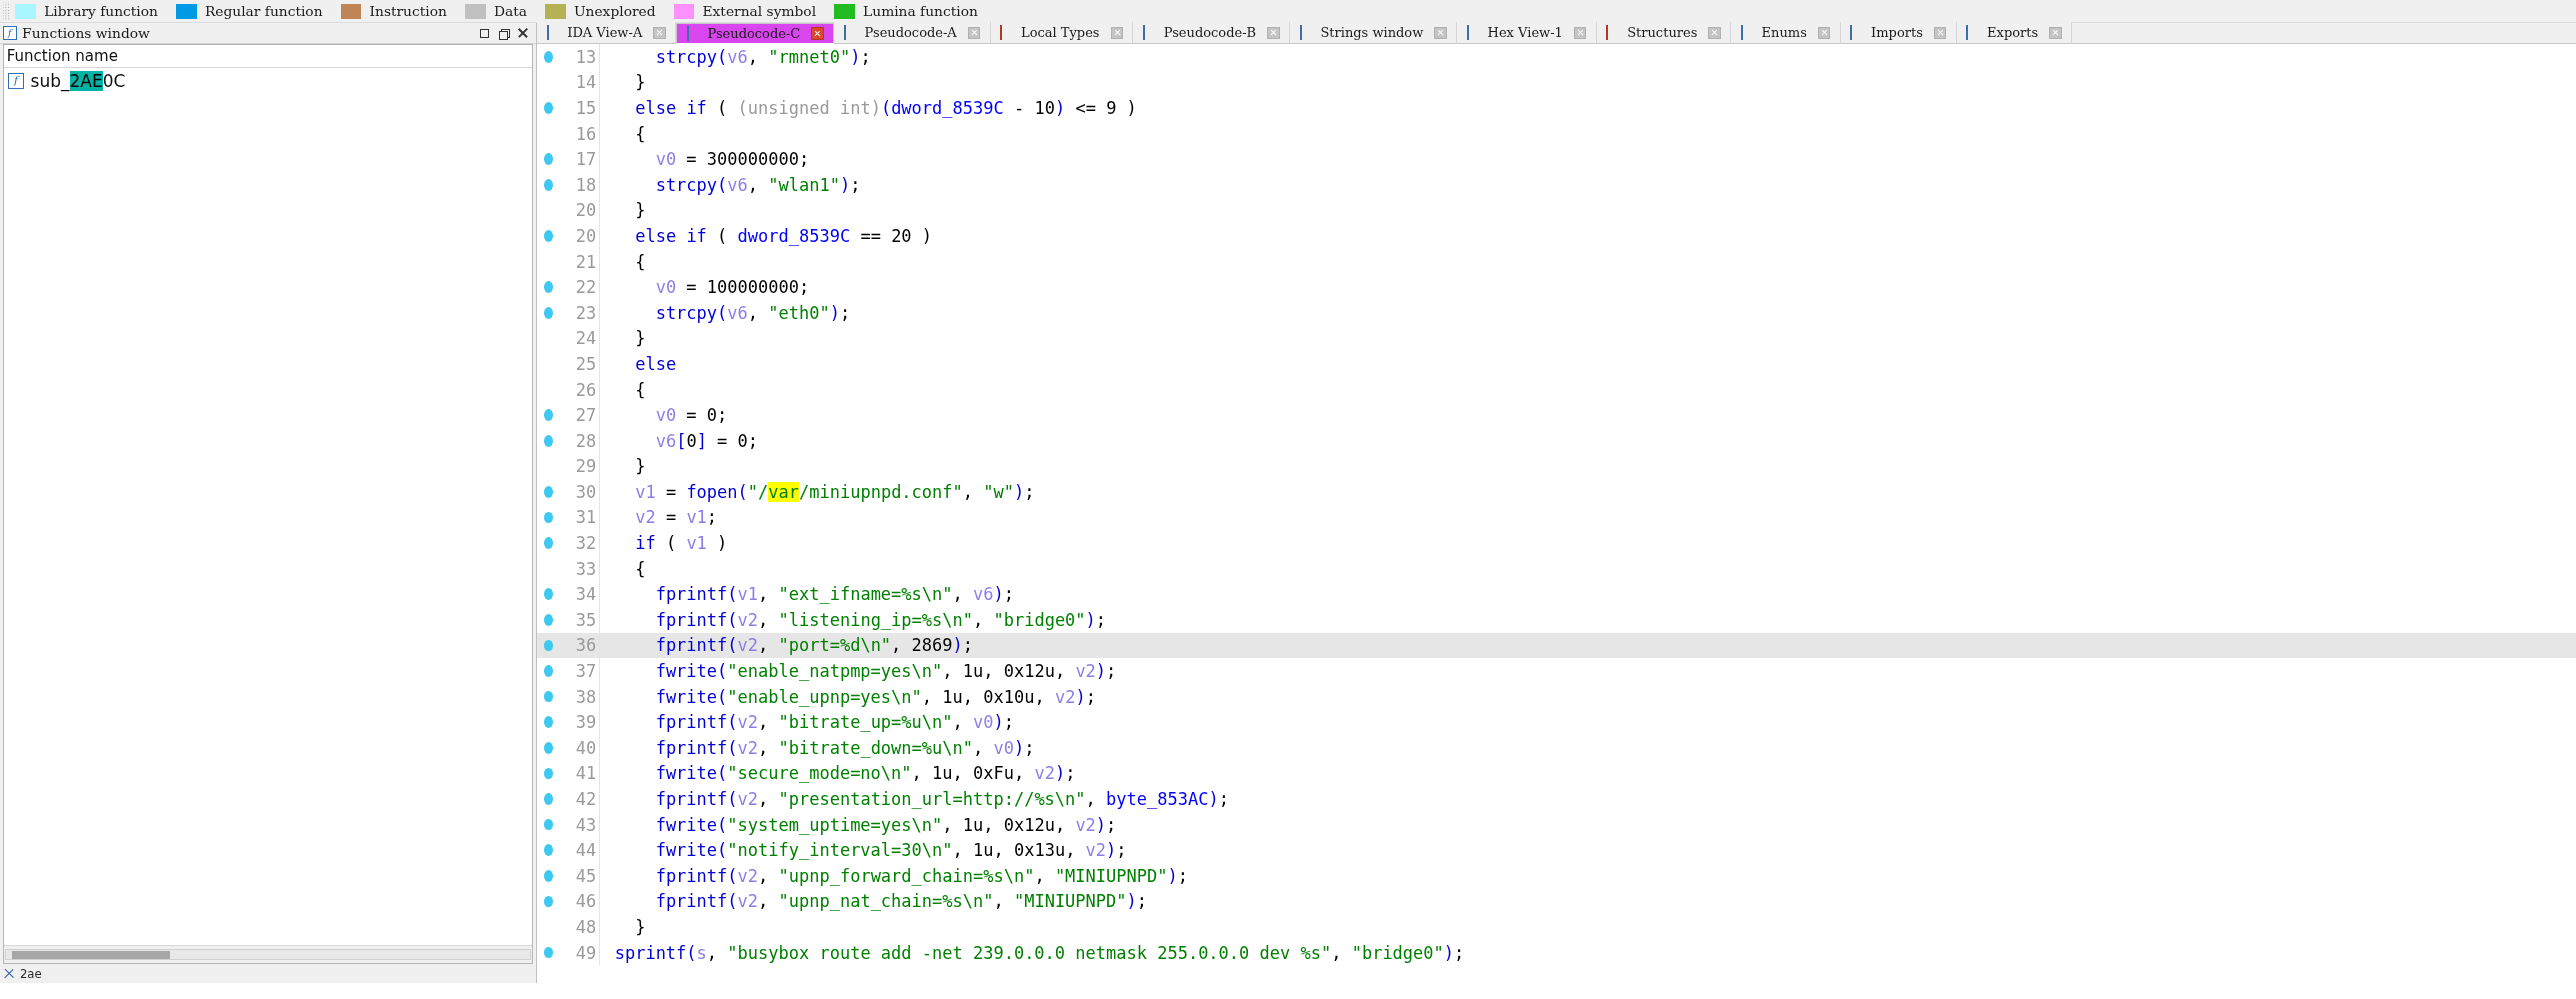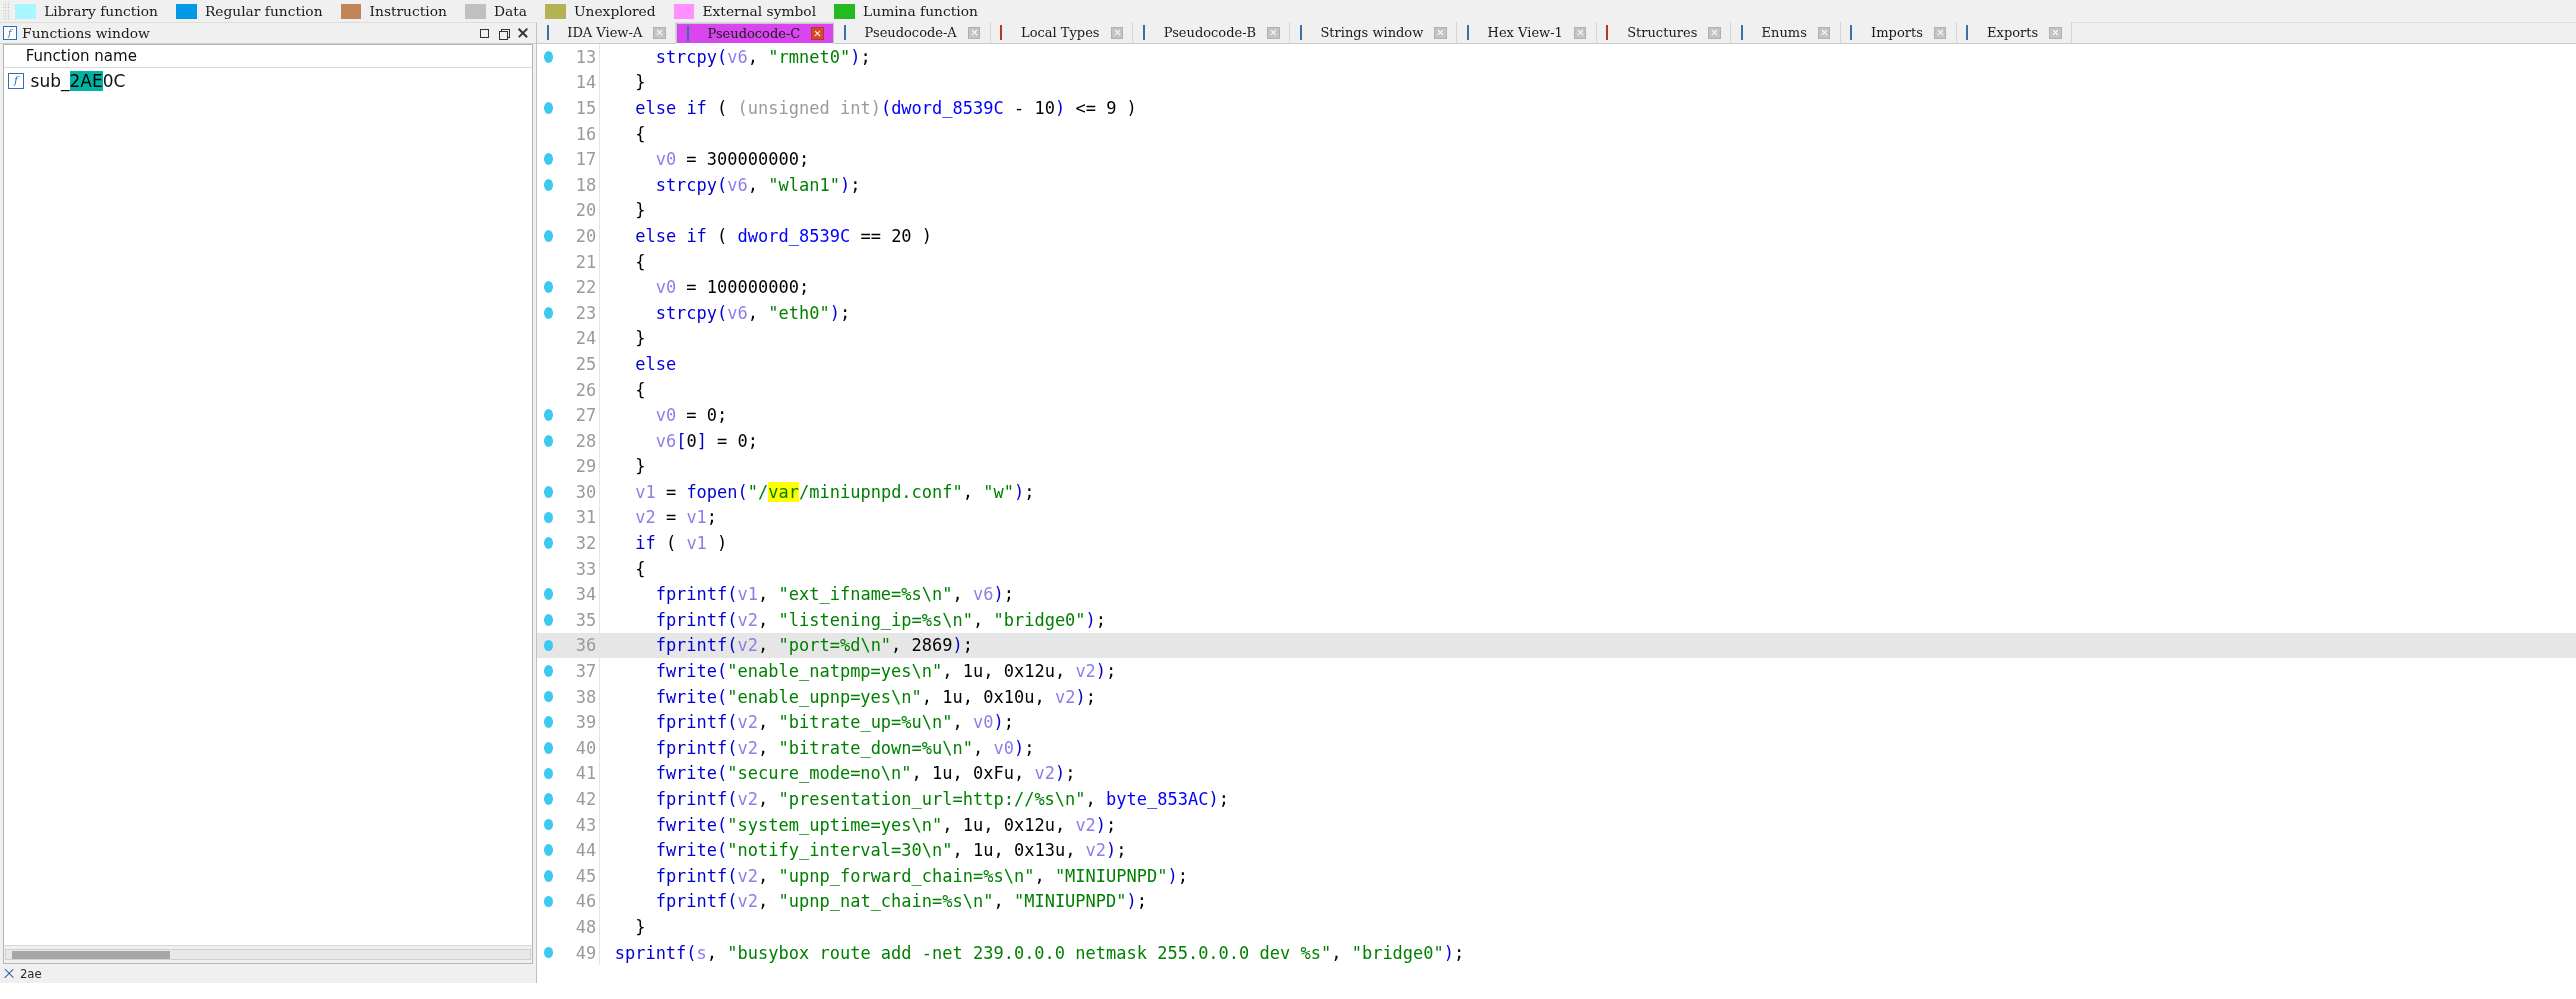"Function name" #fw-col-header { padding-left: 22px -> 3px }
